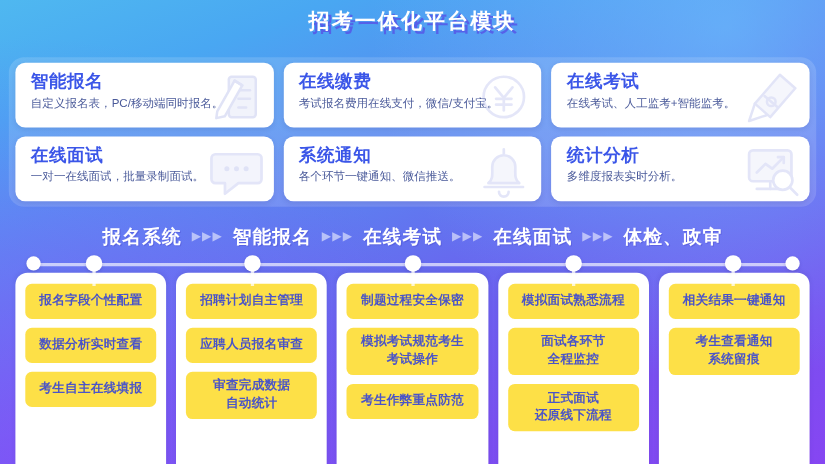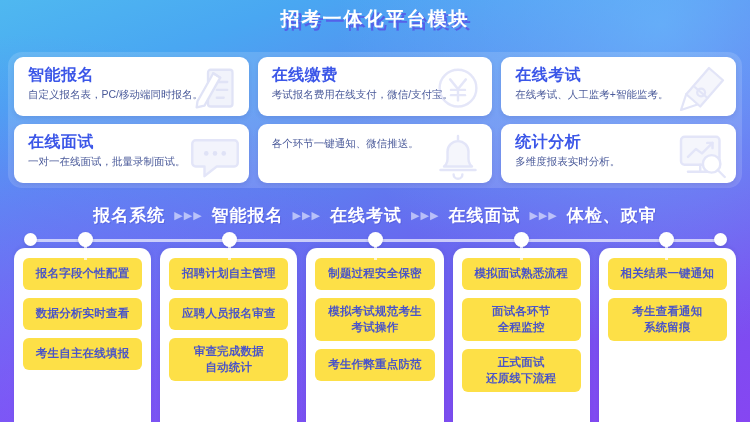"系统通知" div.card-title { html: none -> <div>系统通知</div> }
